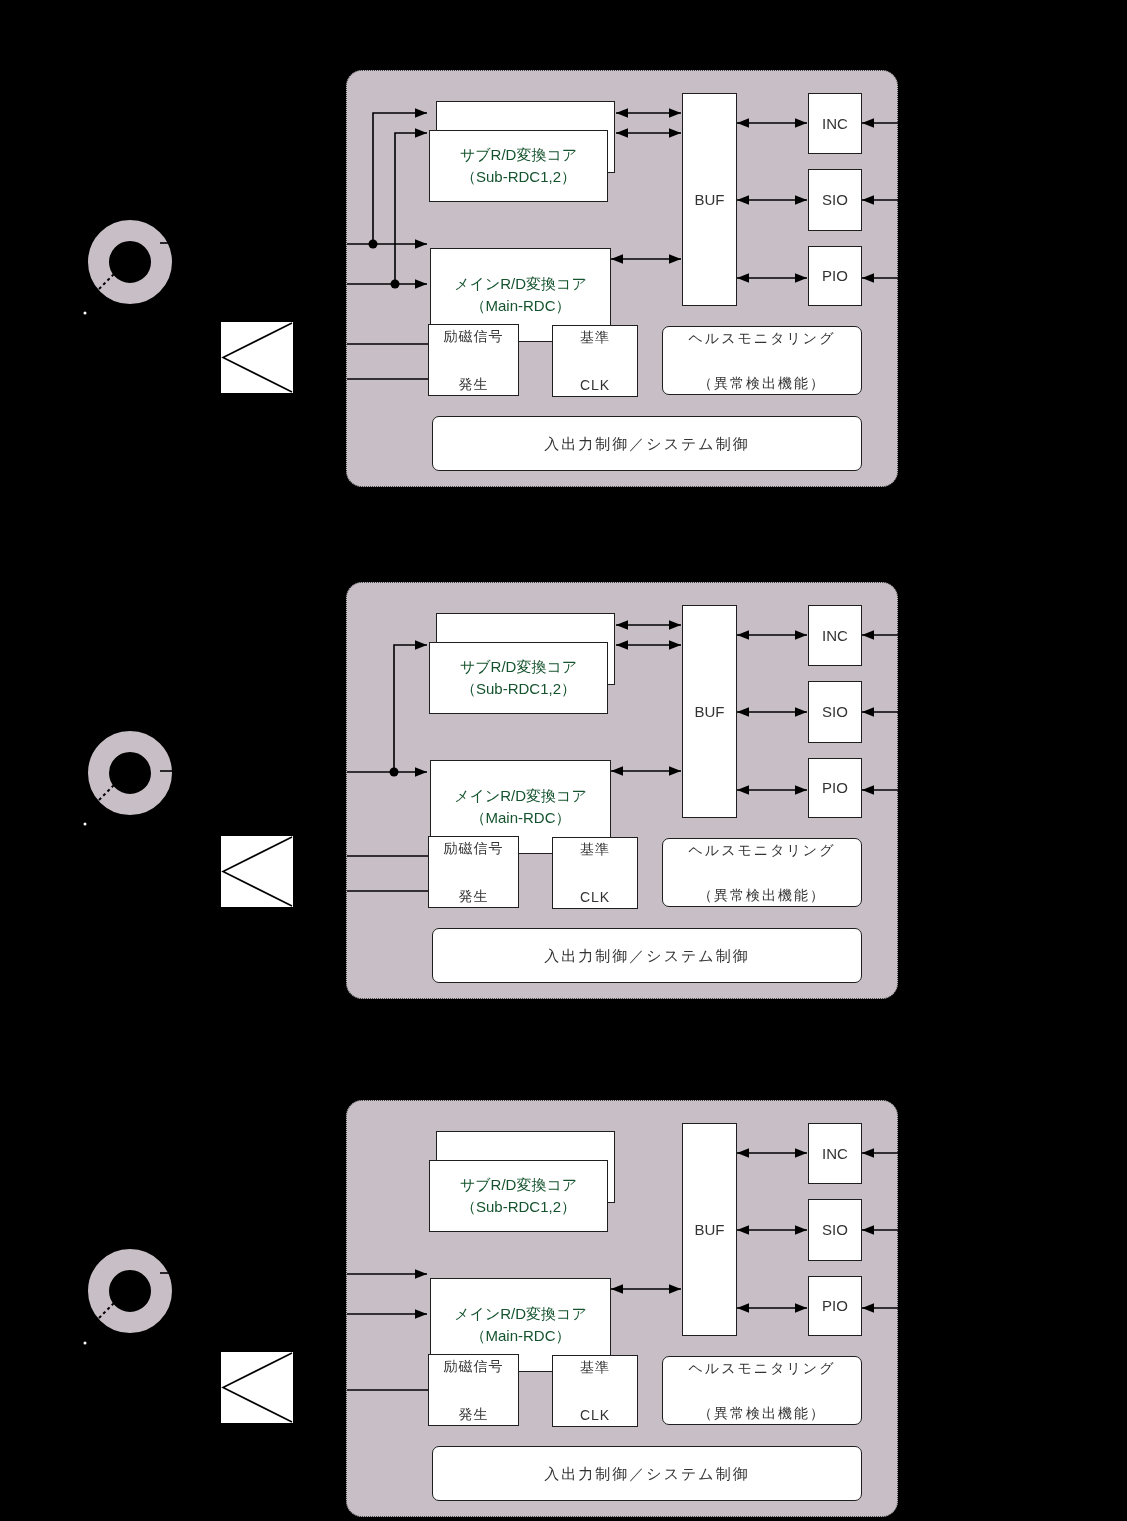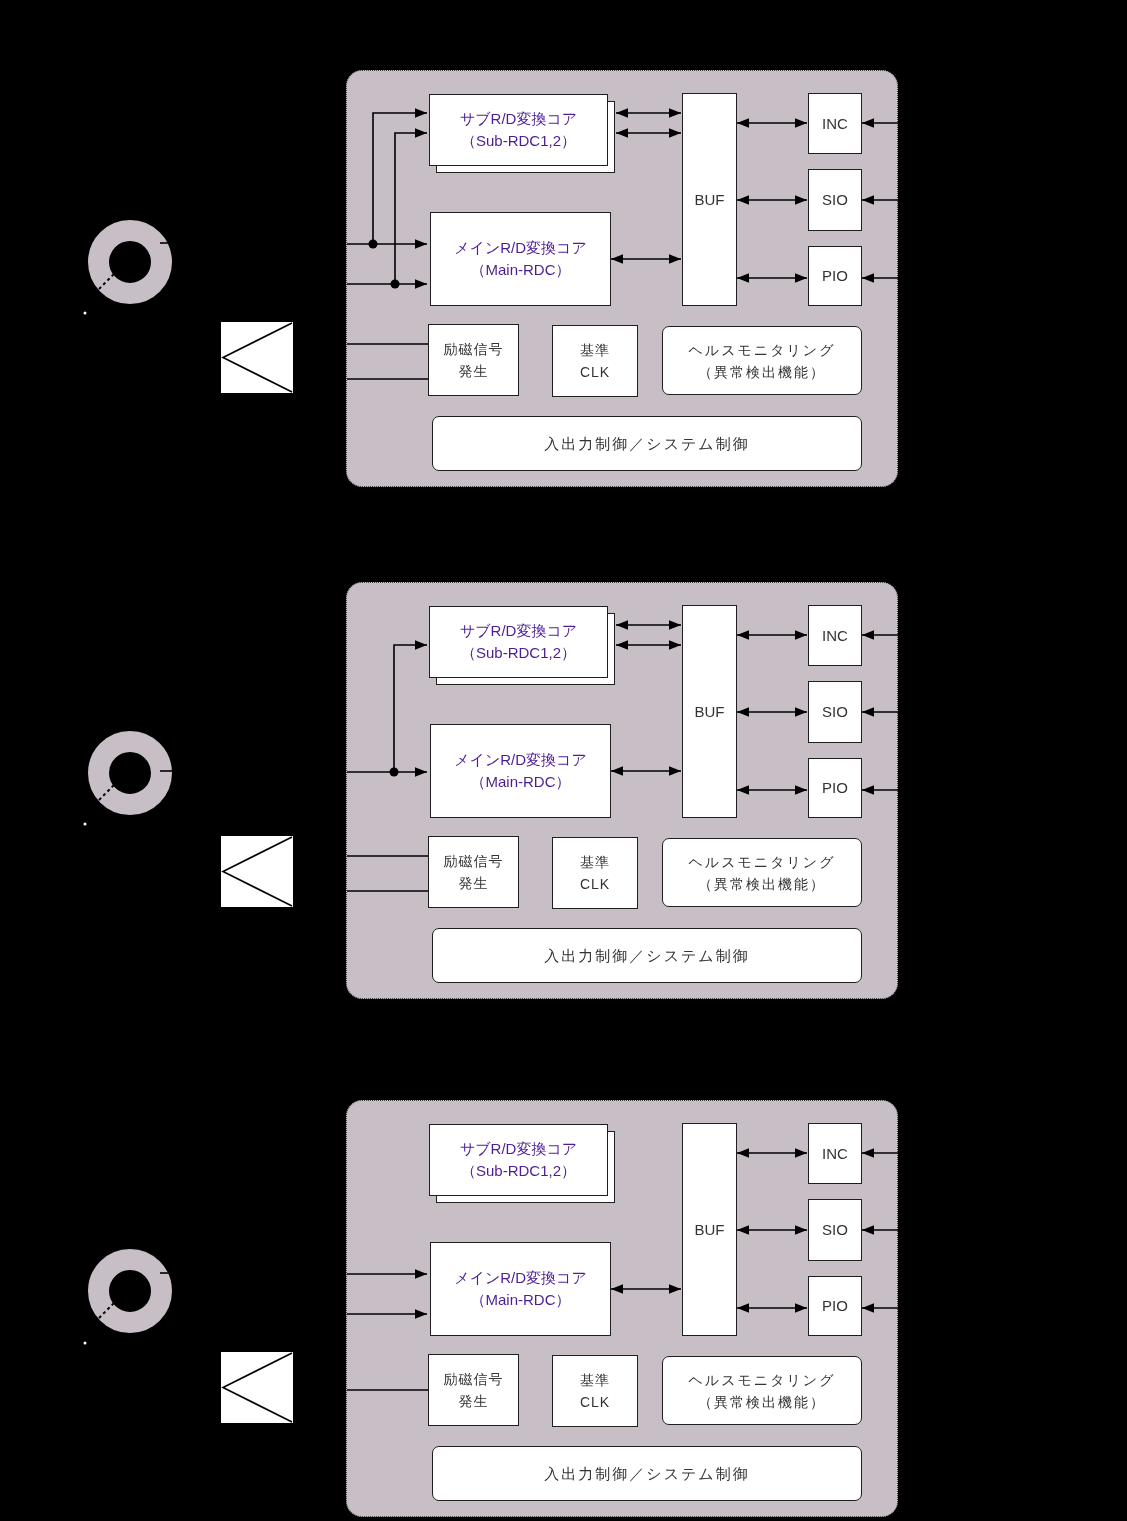"サブR/D変換コア" .red { color: #4c1d95 -> #14532d; margin-top: none -> 36px }
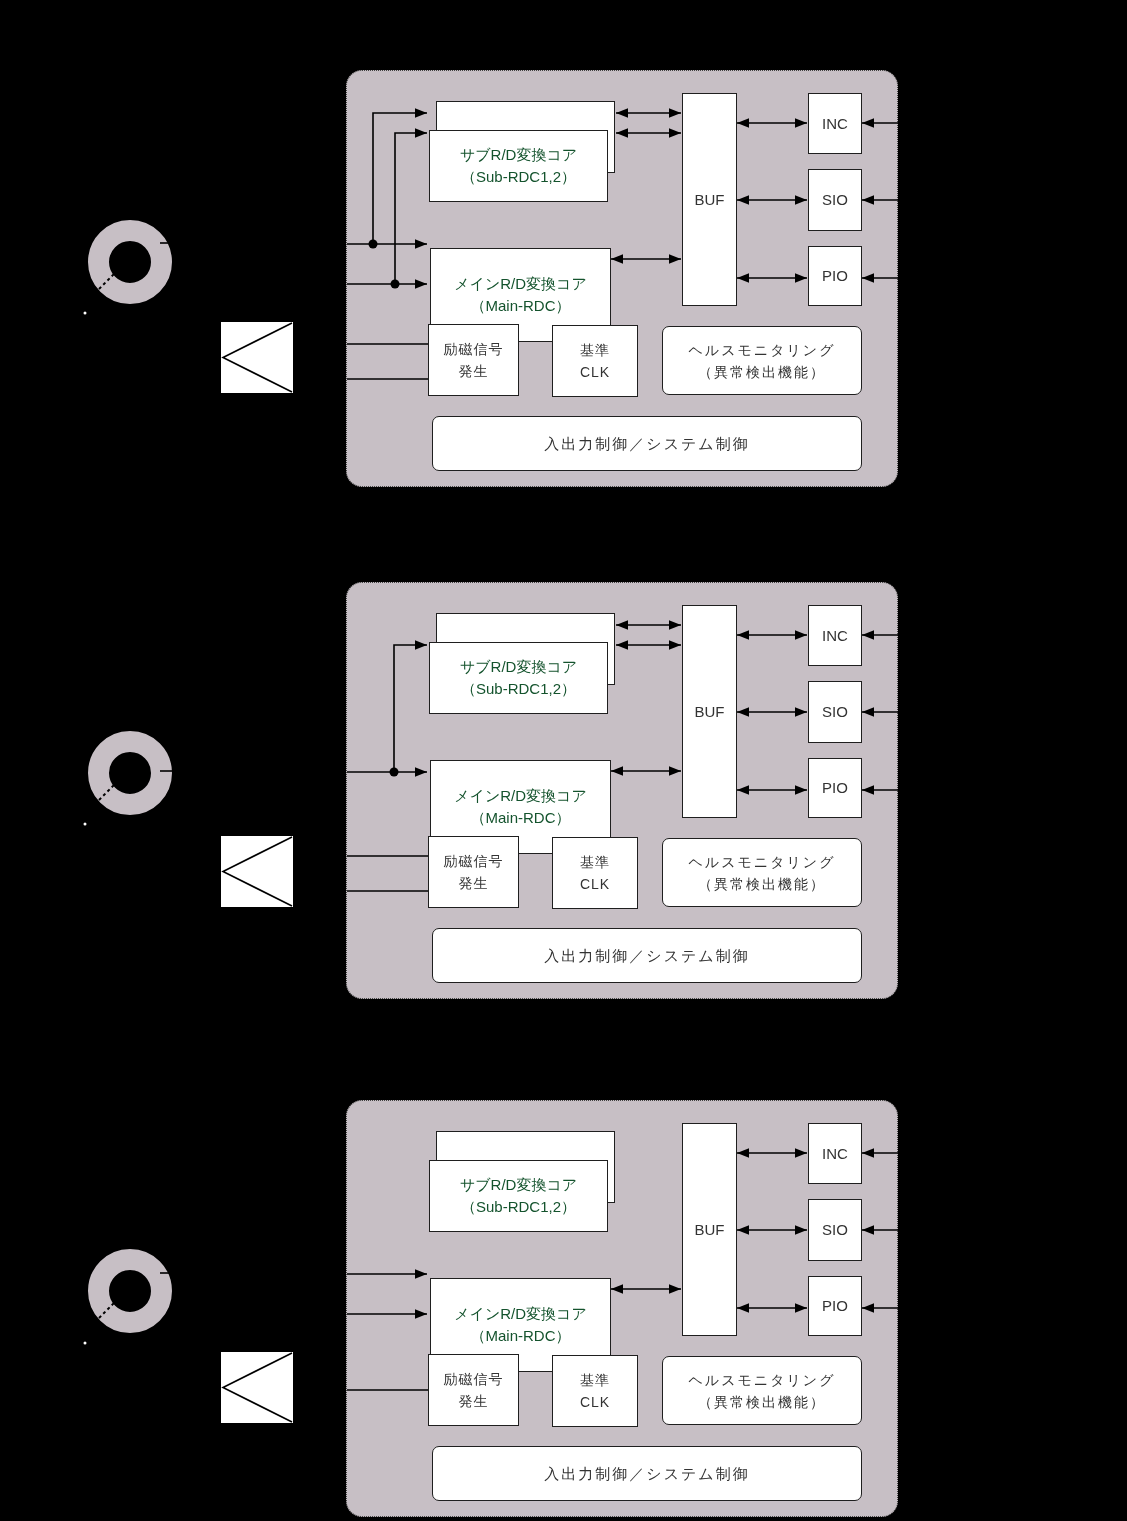"励磁信号" .f14 { justify-content: none -> space-between }
